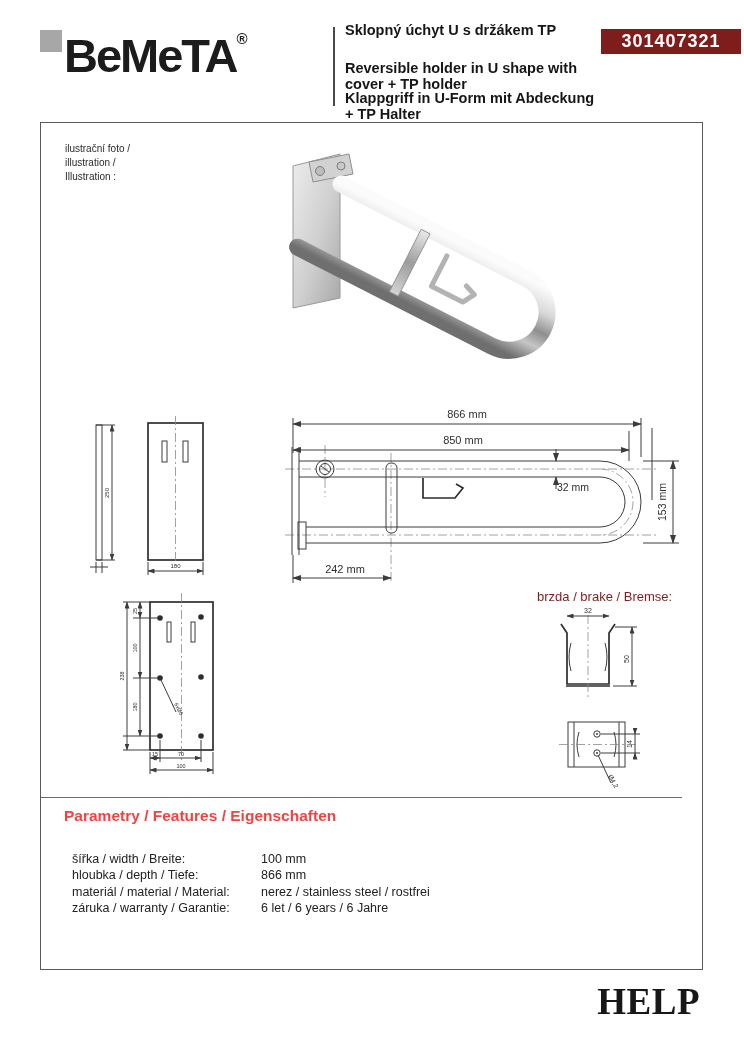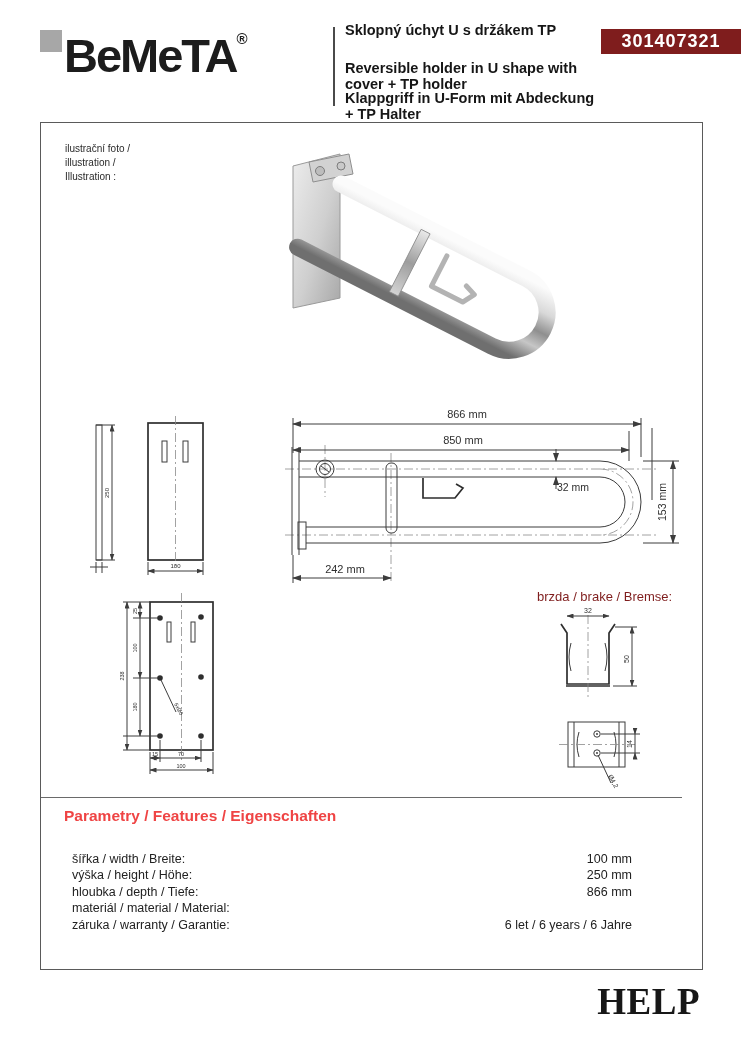"100 mm" .param-value { text-align: right -> none }
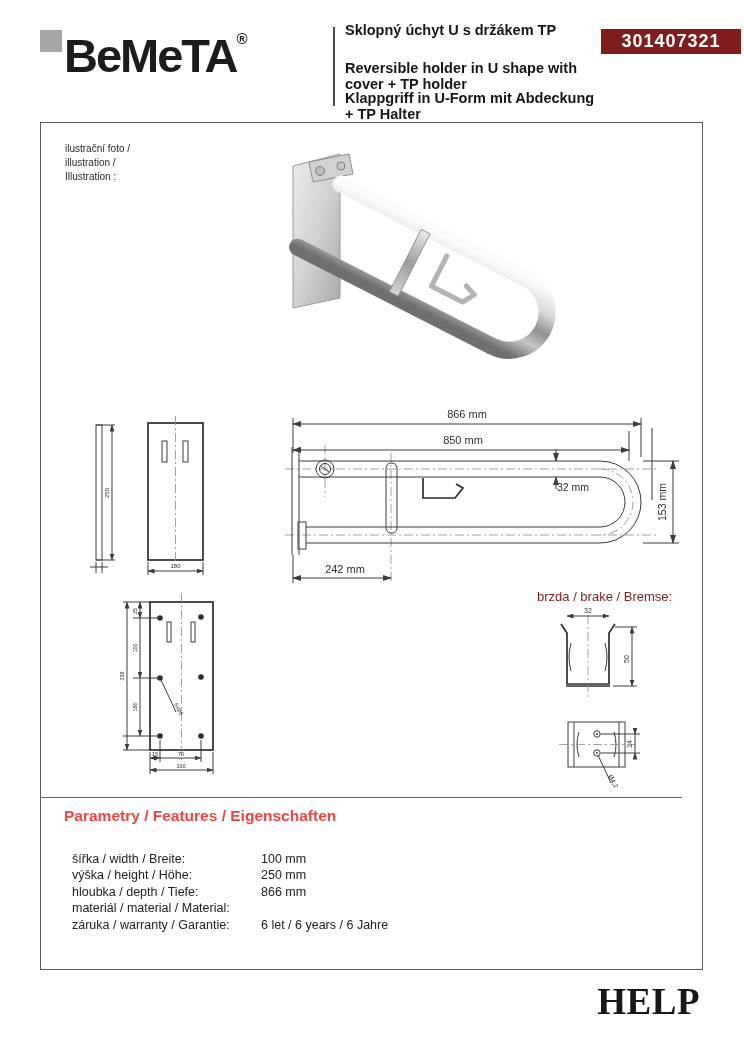"výška / height / Höhe:" div.param-row { html: <div> <div>výška / height / Höhe:</div> <div>250 mm</div> </div> -> none }
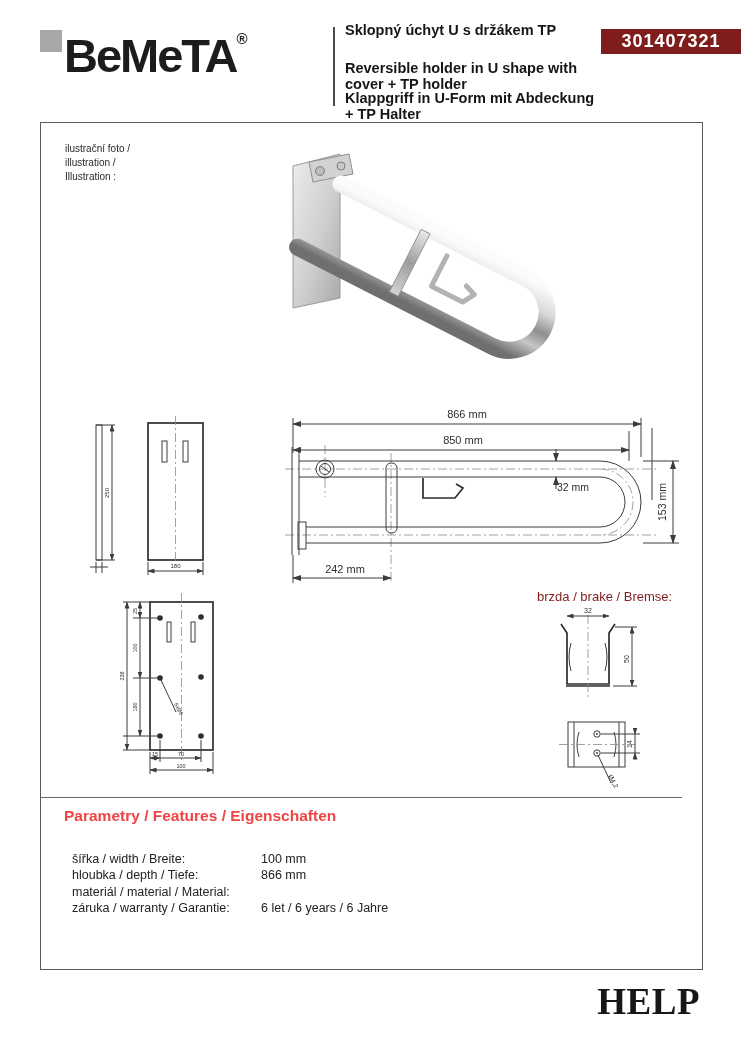"nerez / stainless steel /" div.param-value { html: none -> <div>nerez / stainless steel / rostfrei</div> }
